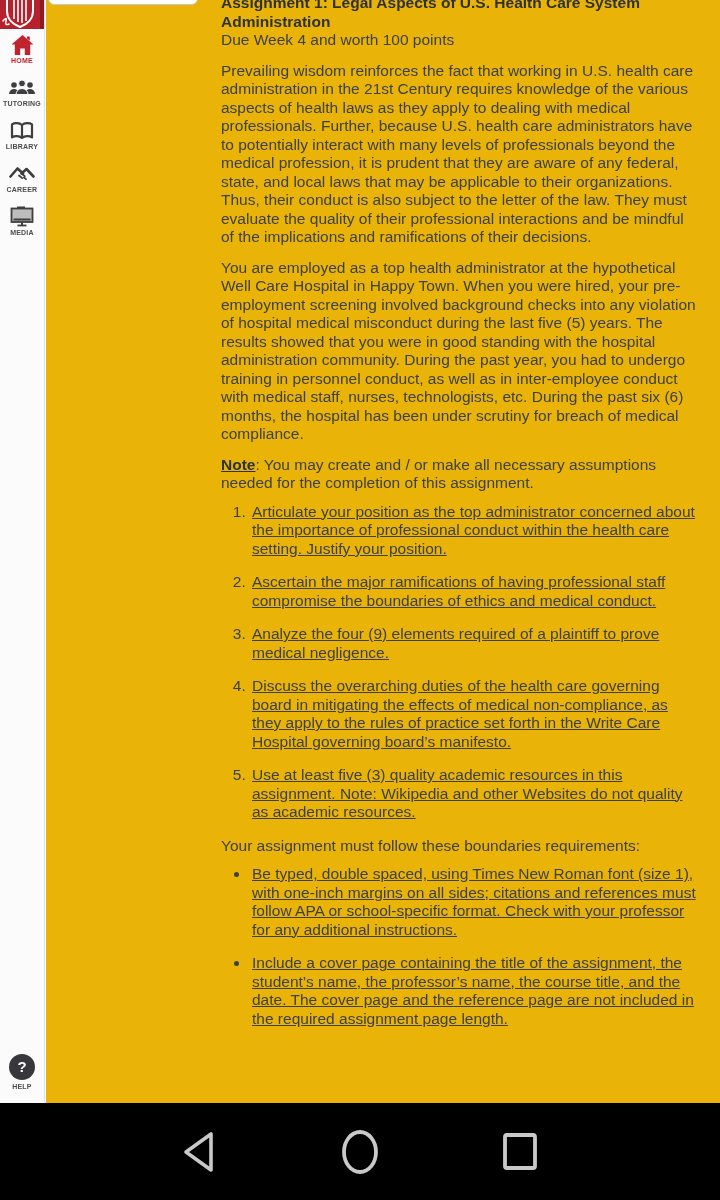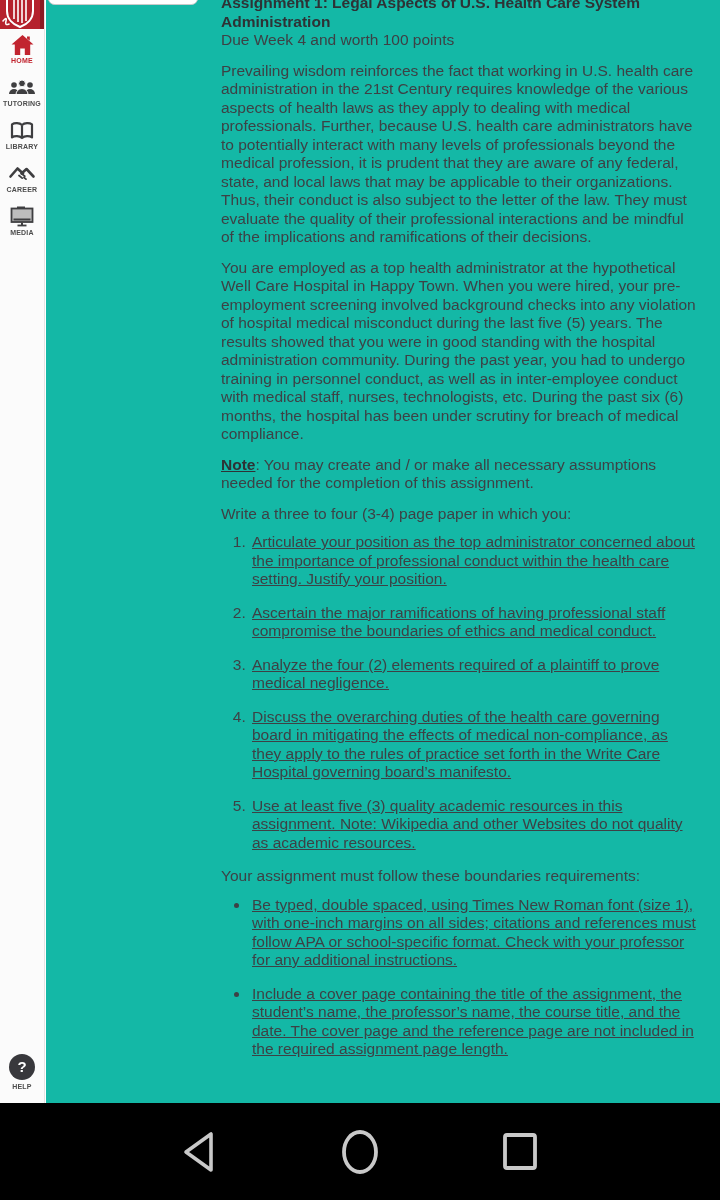"Assignment 1: Legal Aspects of" .content { background: #14b8a6 -> #eab308 }
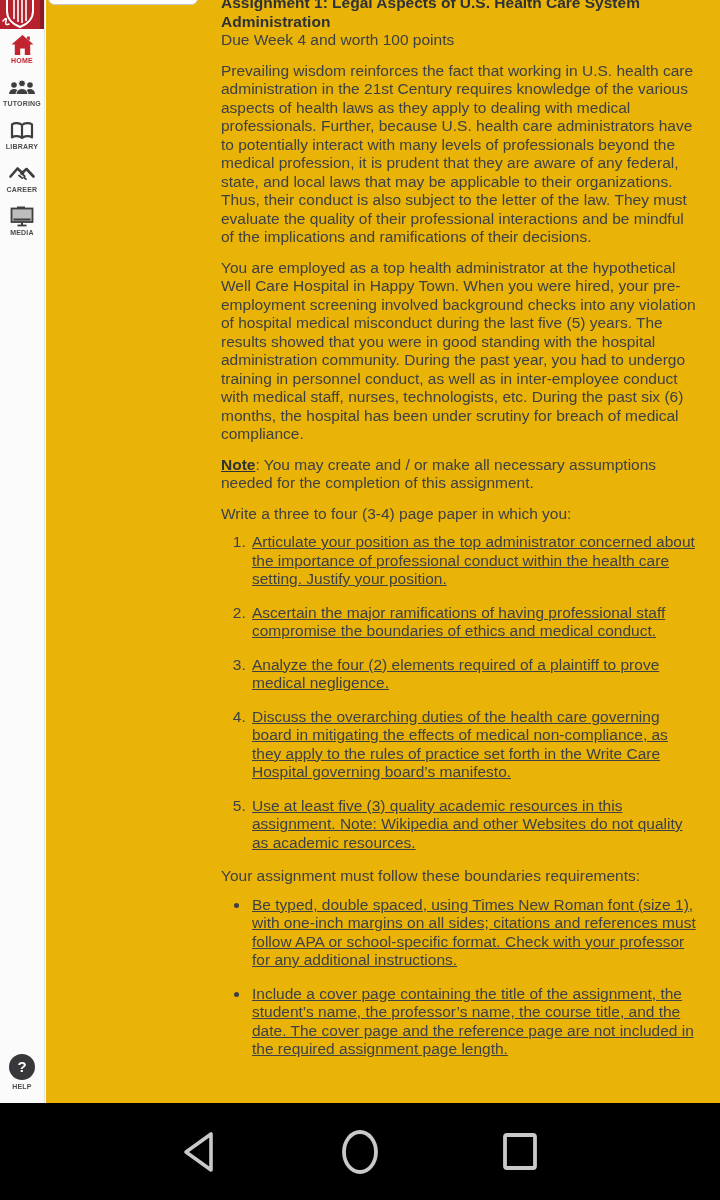"Write a three to four" p { html: <p>Write a three to four (3-4) page paper in which you:</p> -> none }
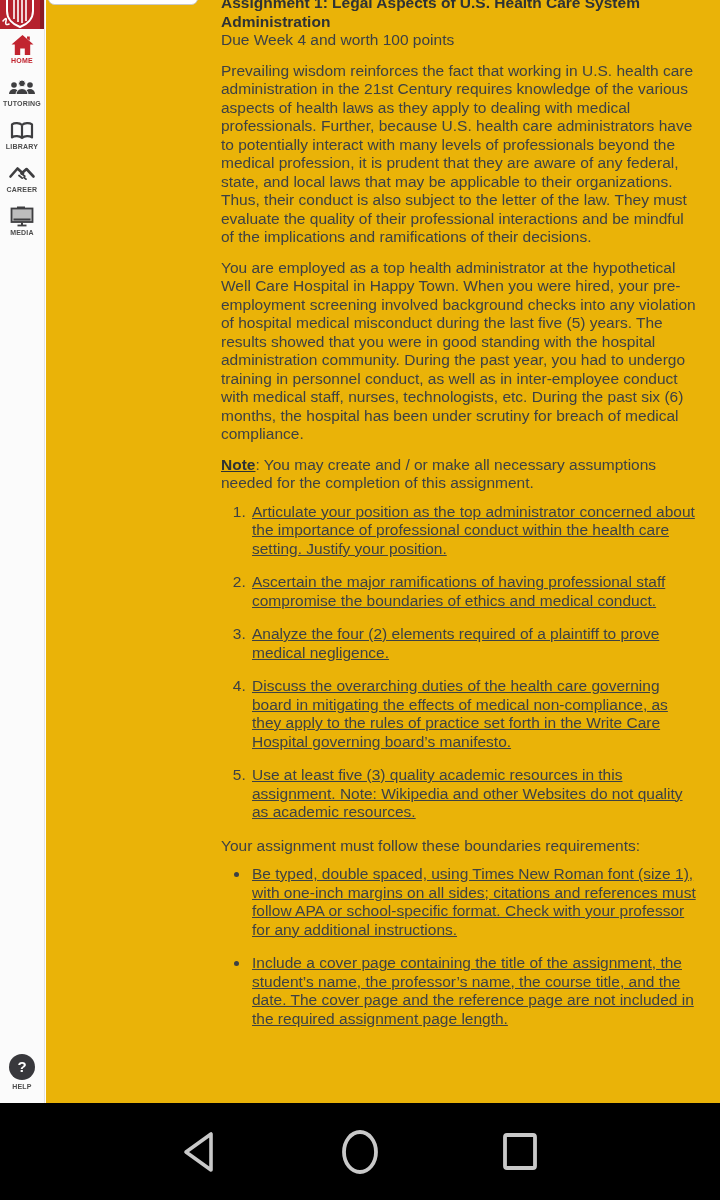"Analyze the four (2) elements" li { text: 2 -> 9 }
